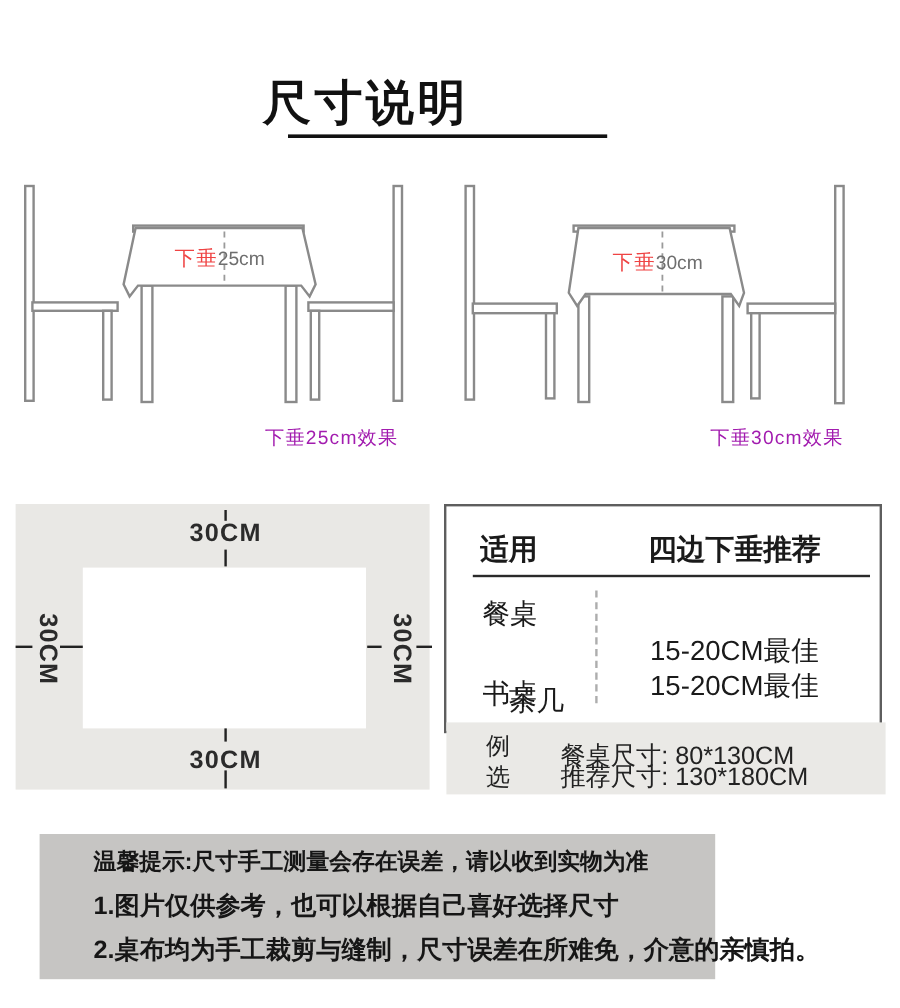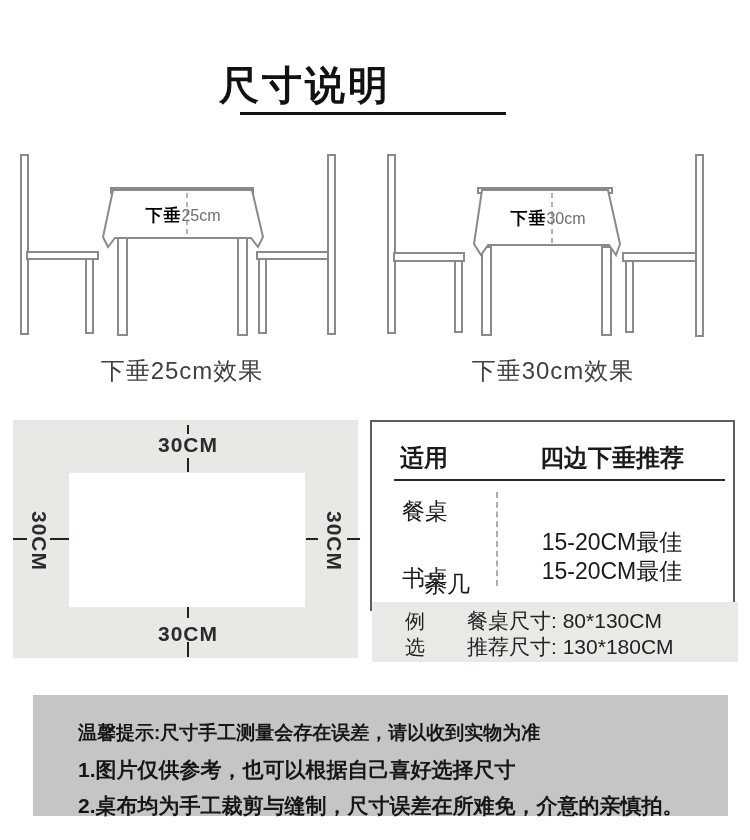"下垂" .drape-bold { color: #000000 -> #ef4444; font-weight: bold -> normal }
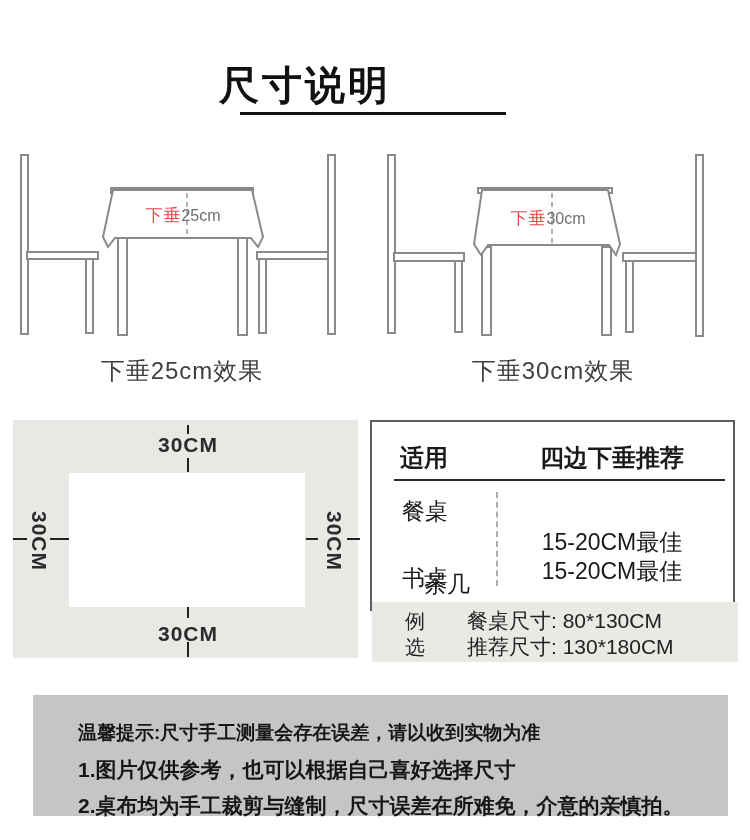"下垂25cm效果" .caption { color: #404040 -> #a21caf; font-size: 24px -> 16px; text-align: center -> right }
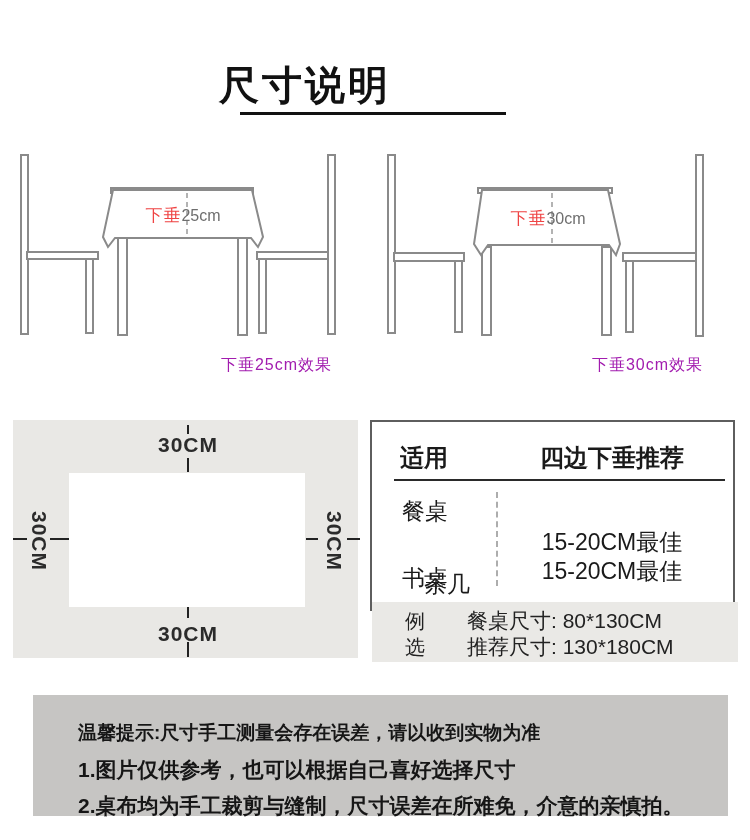"餐桌尺寸: 80*130CM" div.abs { top: 5px -> 14px }
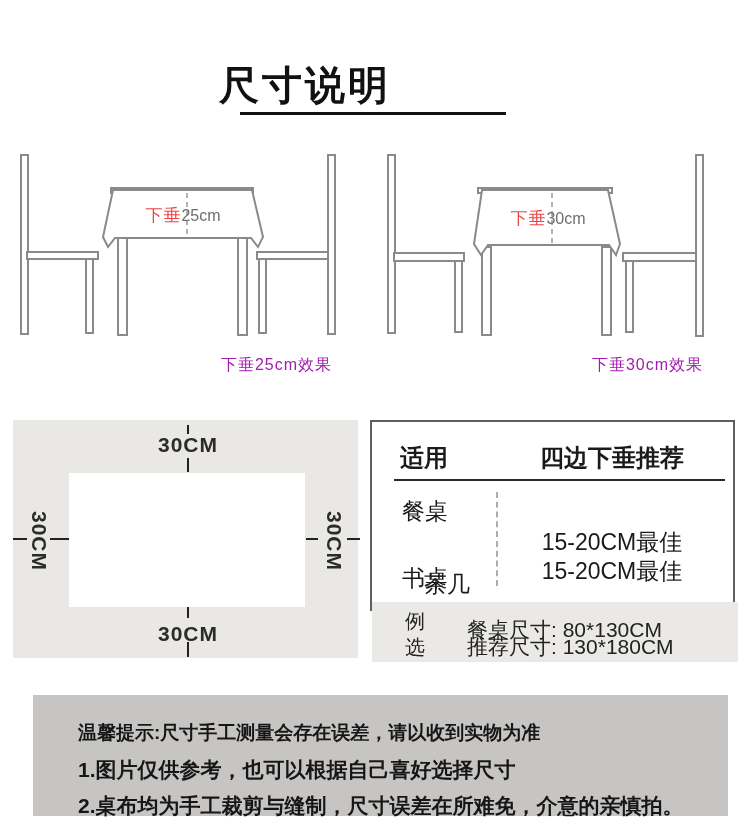"温馨提示:尺寸手工测量会存在误差，请以收到实物为准" .tips { padding: 25px 0 0 45px -> 10px 0 0 45px; width: 695px -> 563px }
